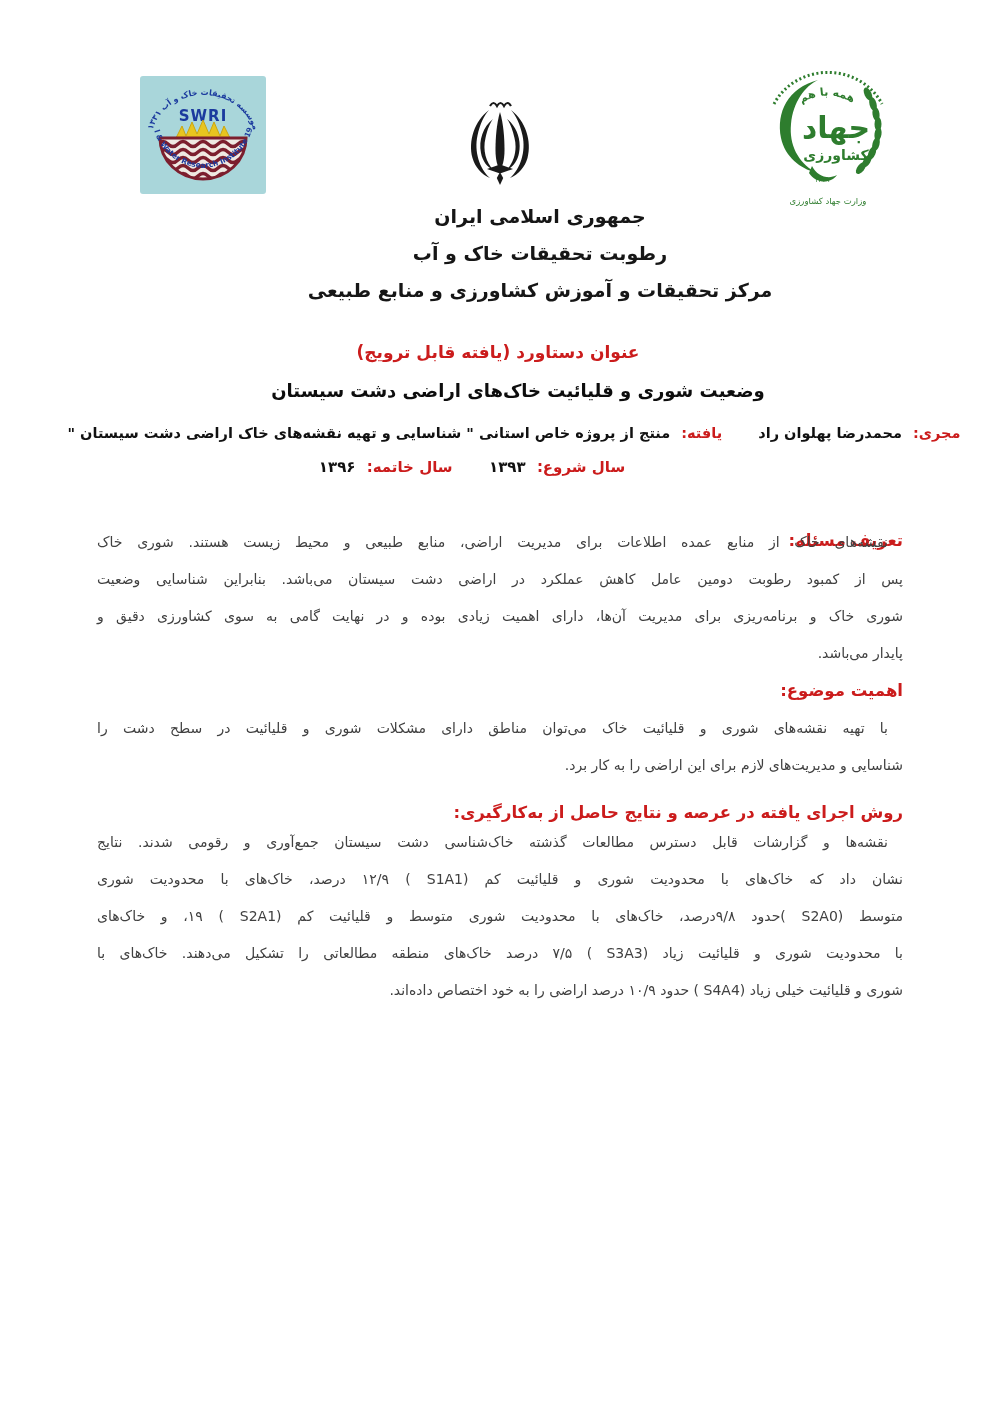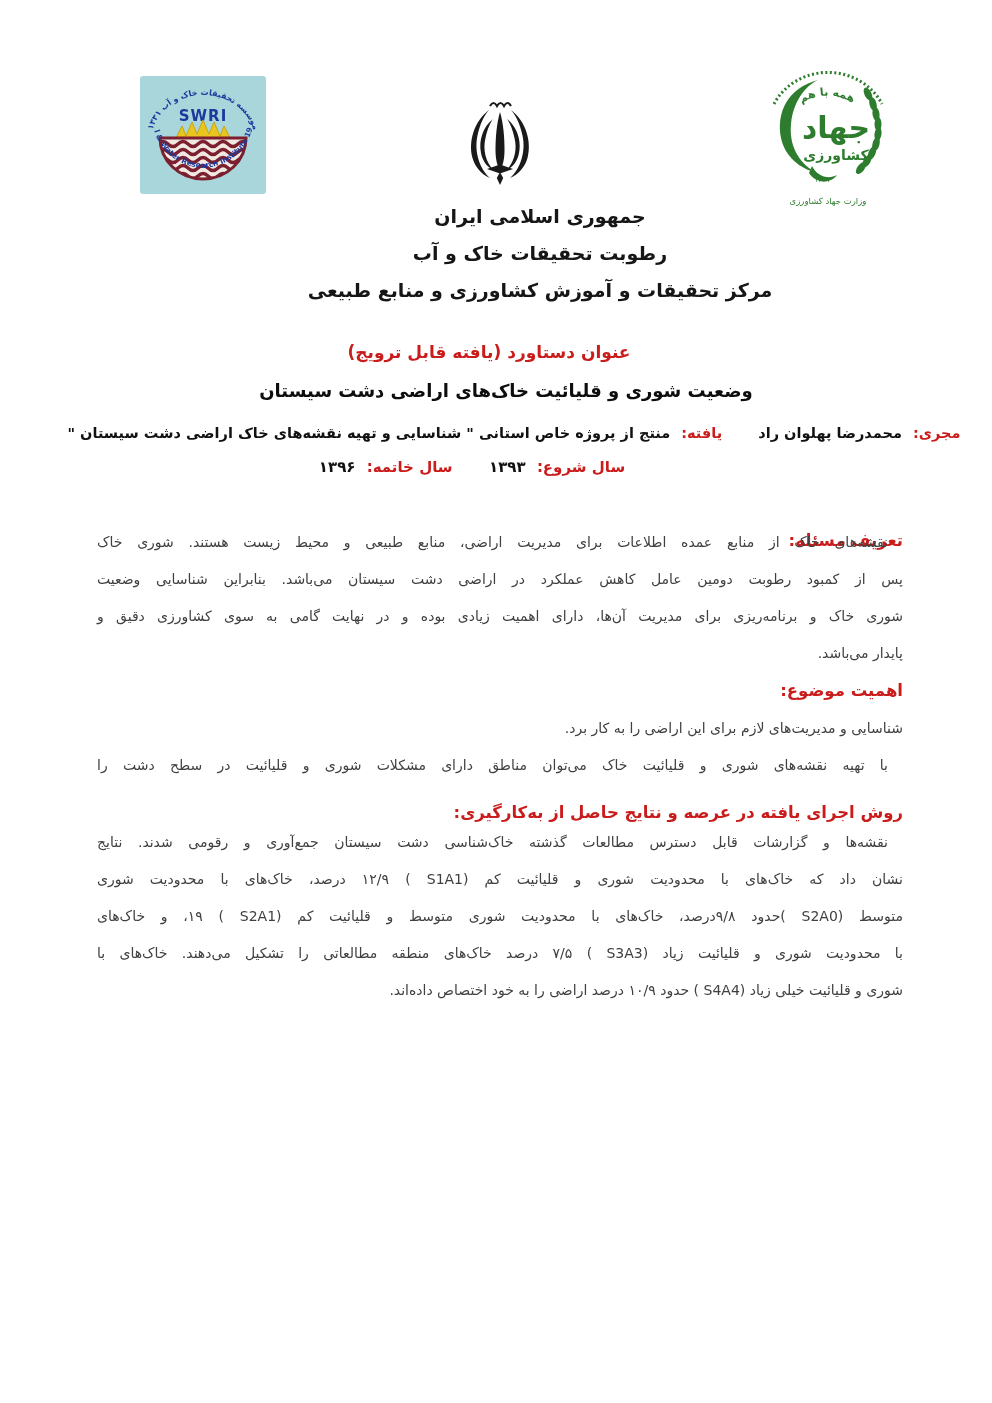"عنوان دستاورد (یافته قابل ترویج)" .title-label { left: 7px -> 16px }
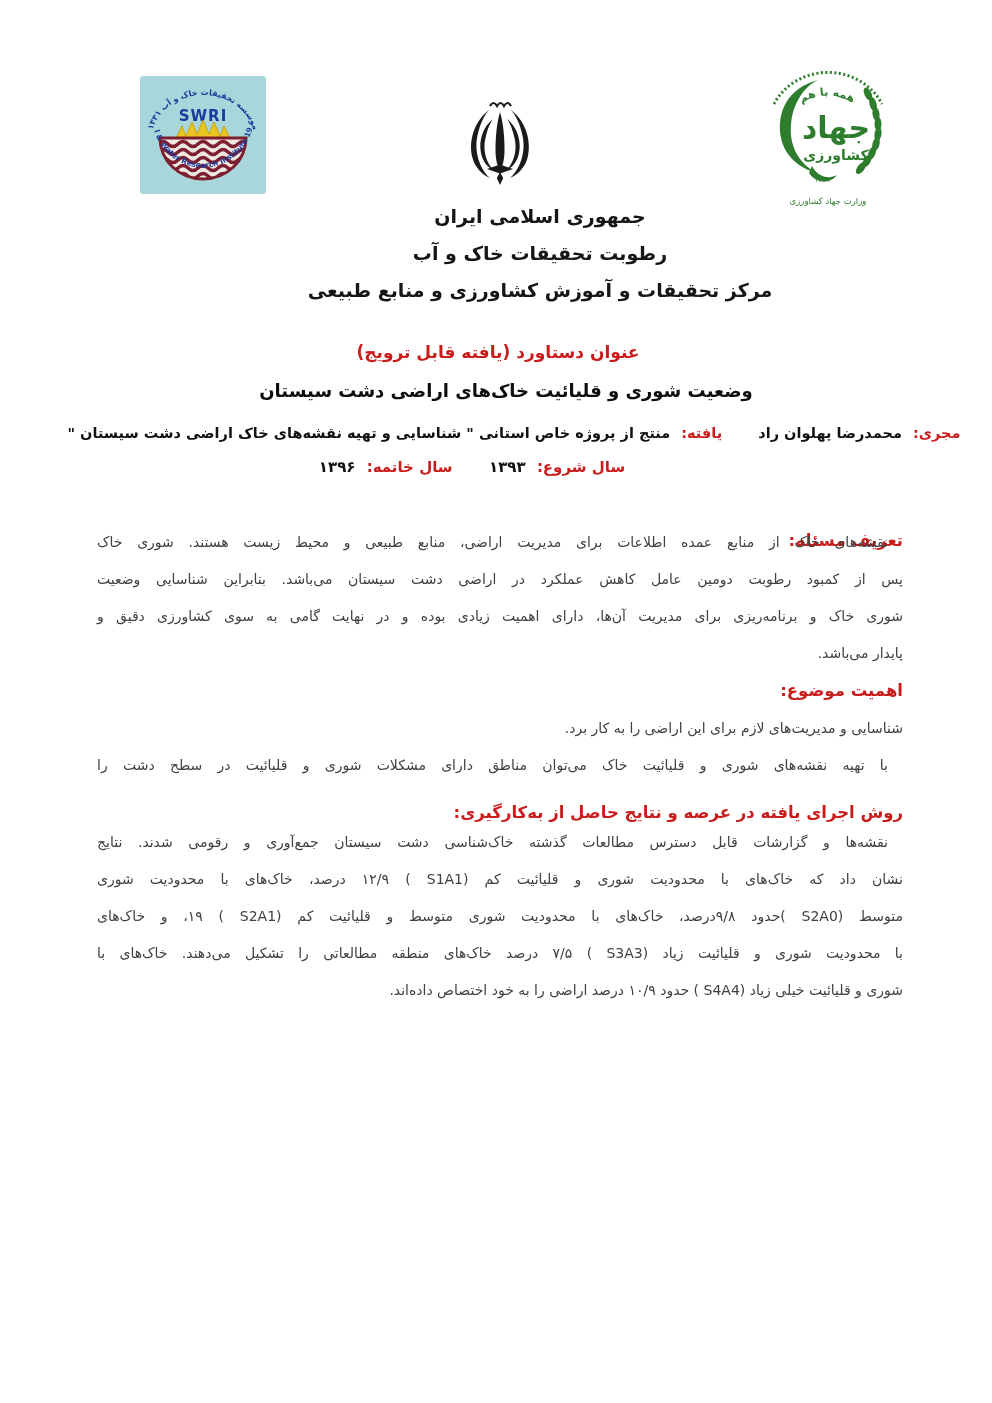"وضعیت شوری و قلیائیت خاک‌های" .doc-title { left: 0 -> 12px }
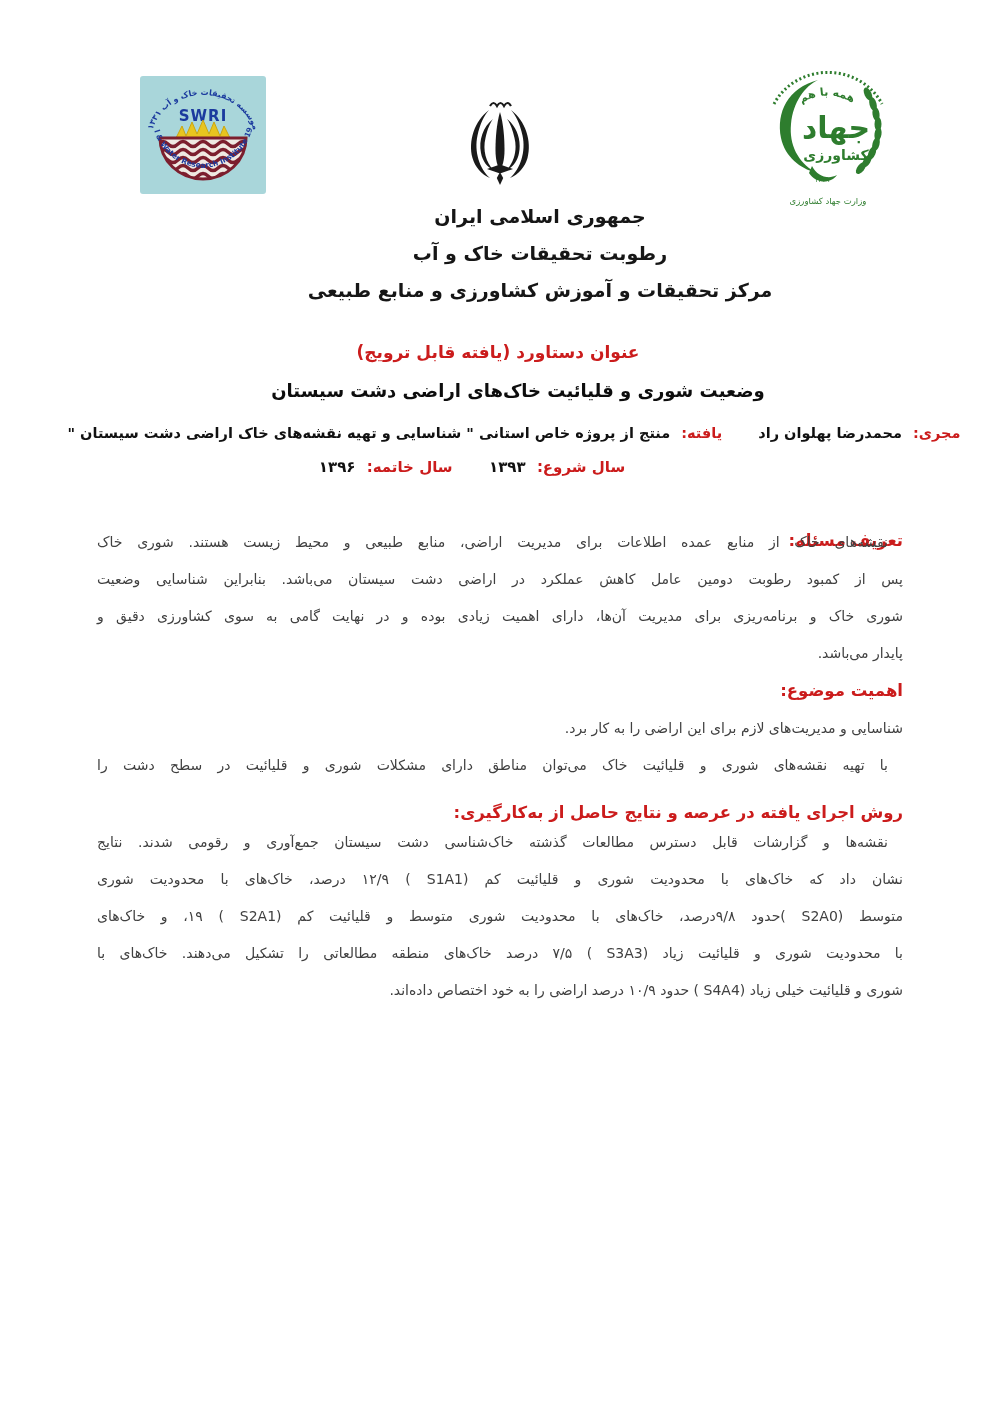"شناسایی و مدیریت‌های لازم برای" div.pline { order: before "با تهیه نقشه‌های شوری و" -> after "با تهیه نقشه‌های شوری و" }
